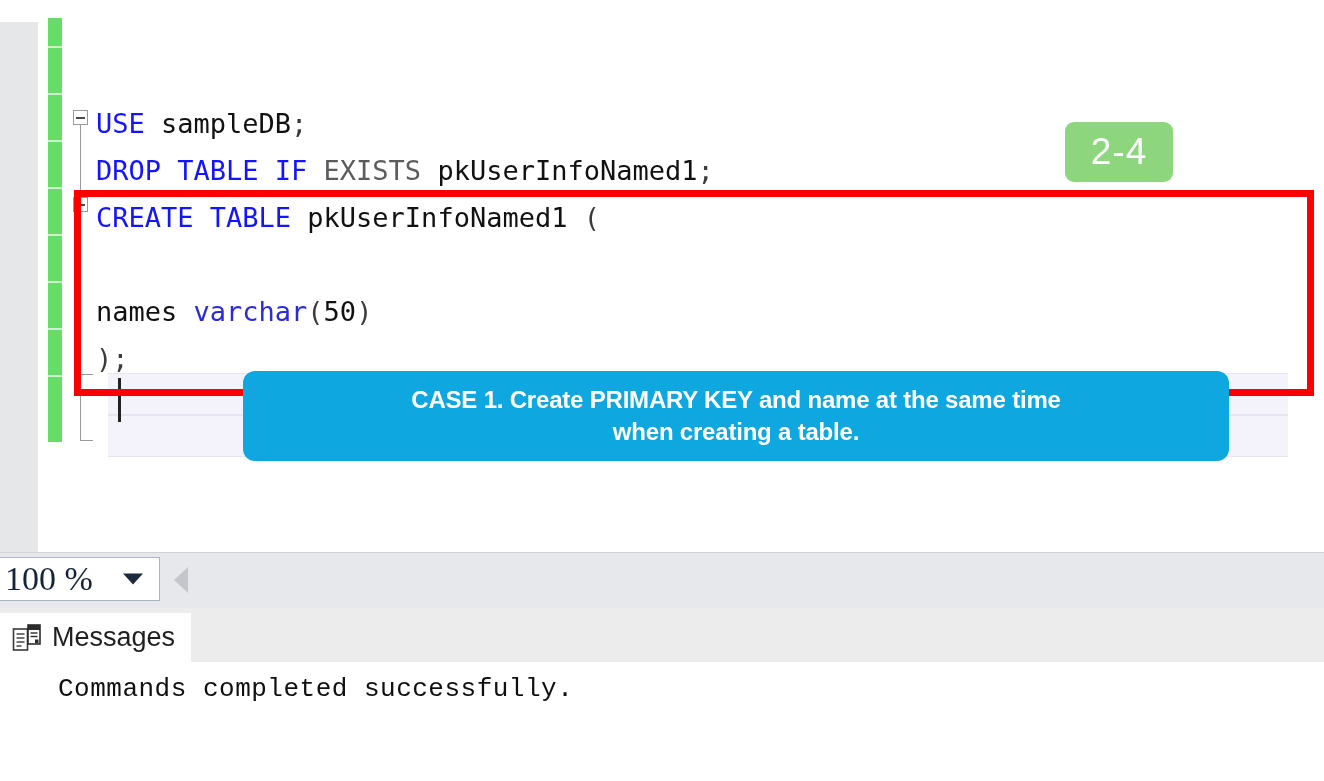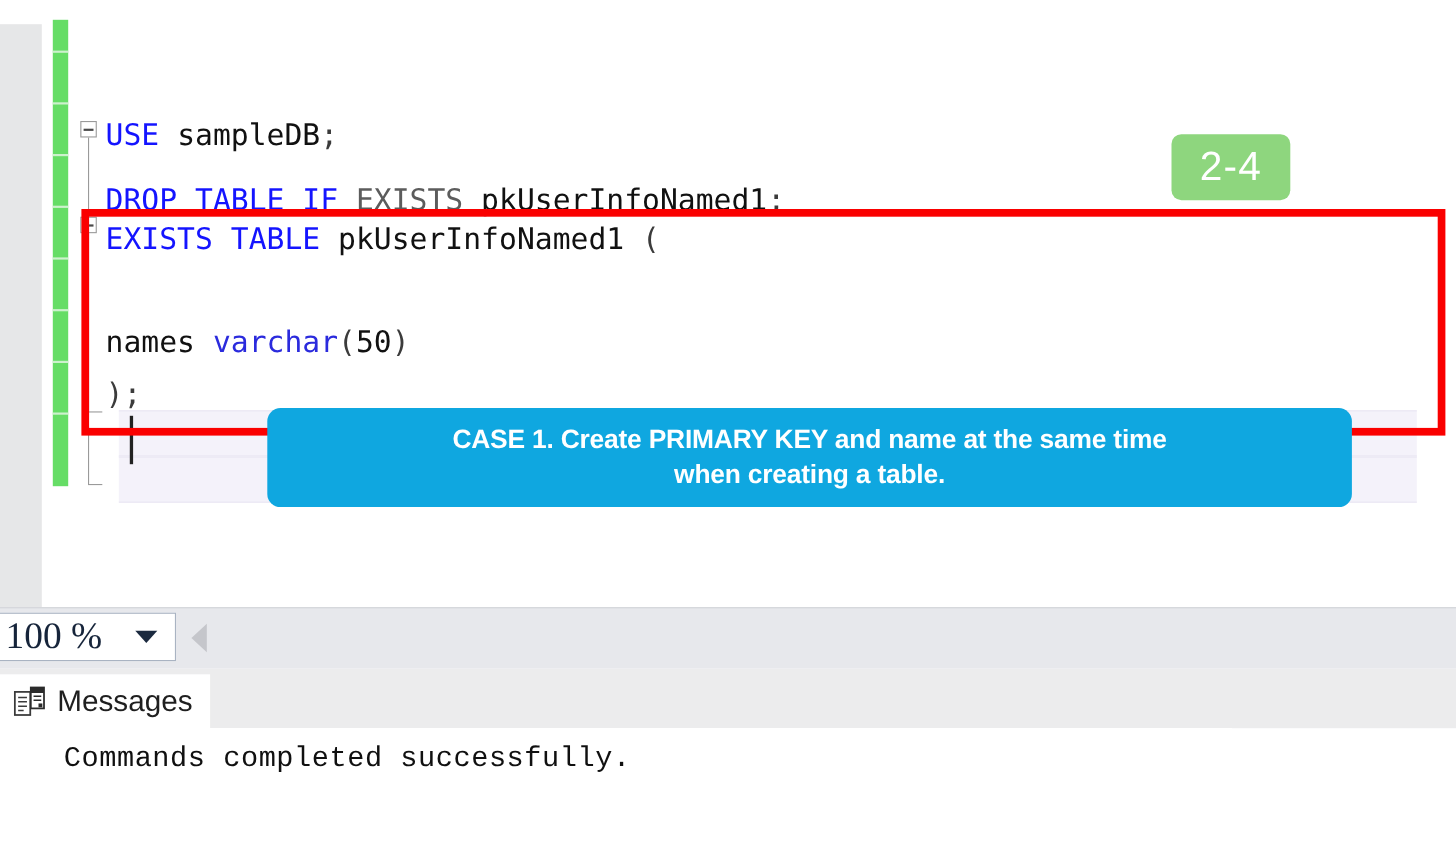"DROP TABLE IF EXISTS pkUserInfoNamed1;" div.code-line { margin-top: 12px -> none }
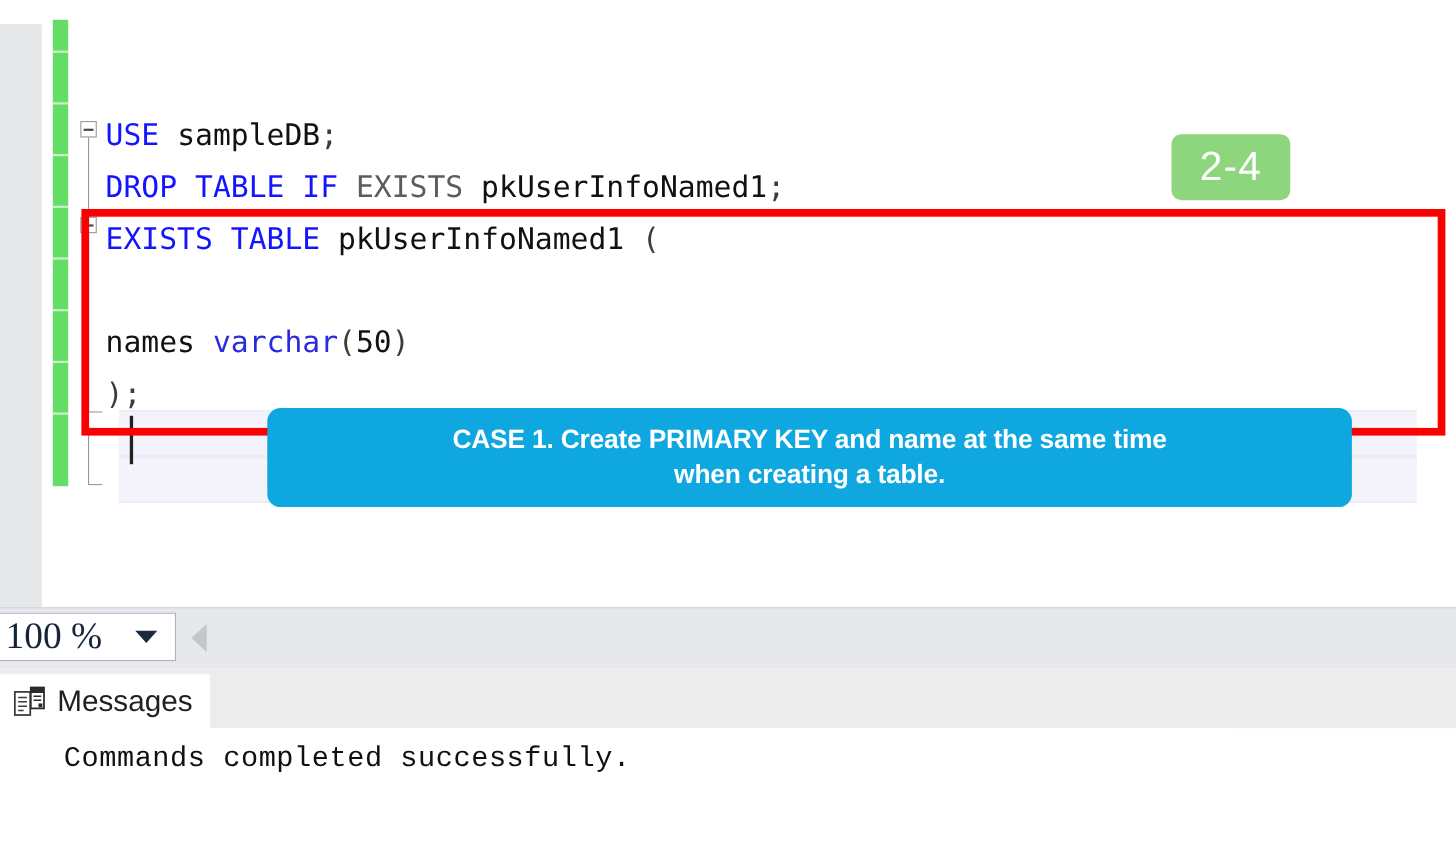"EXISTS TABLE" span.kw { text: EXISTS -> CREATE }
